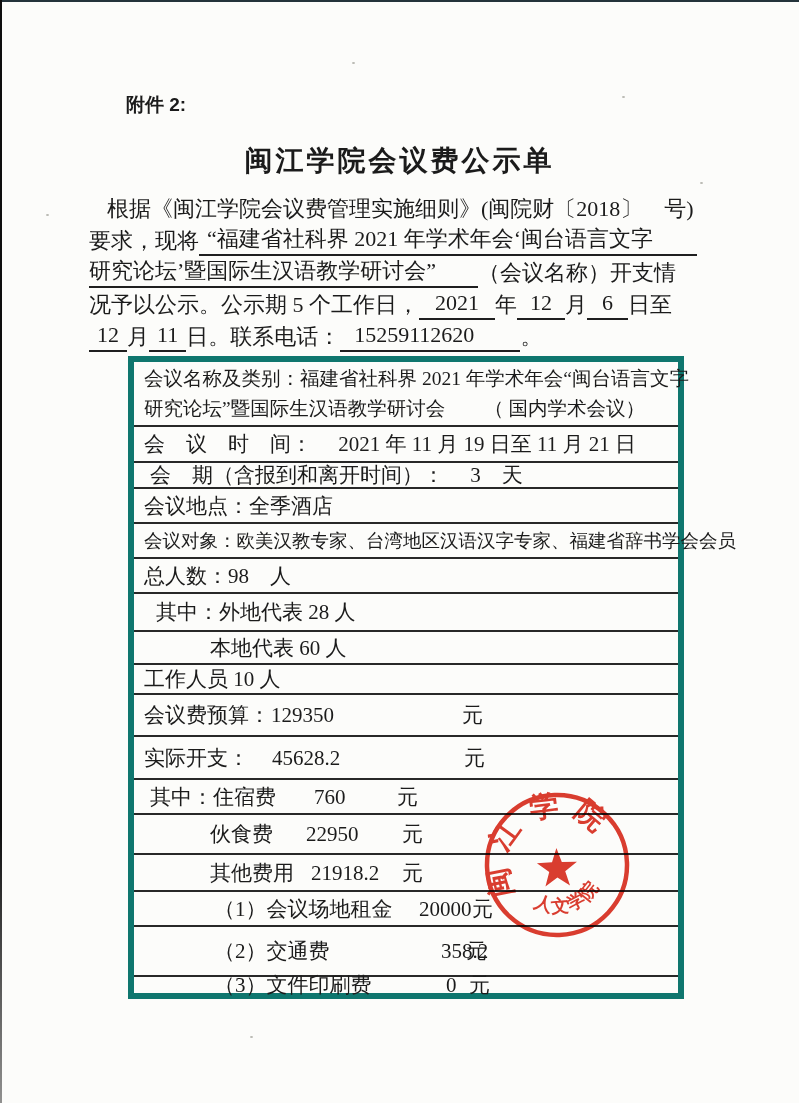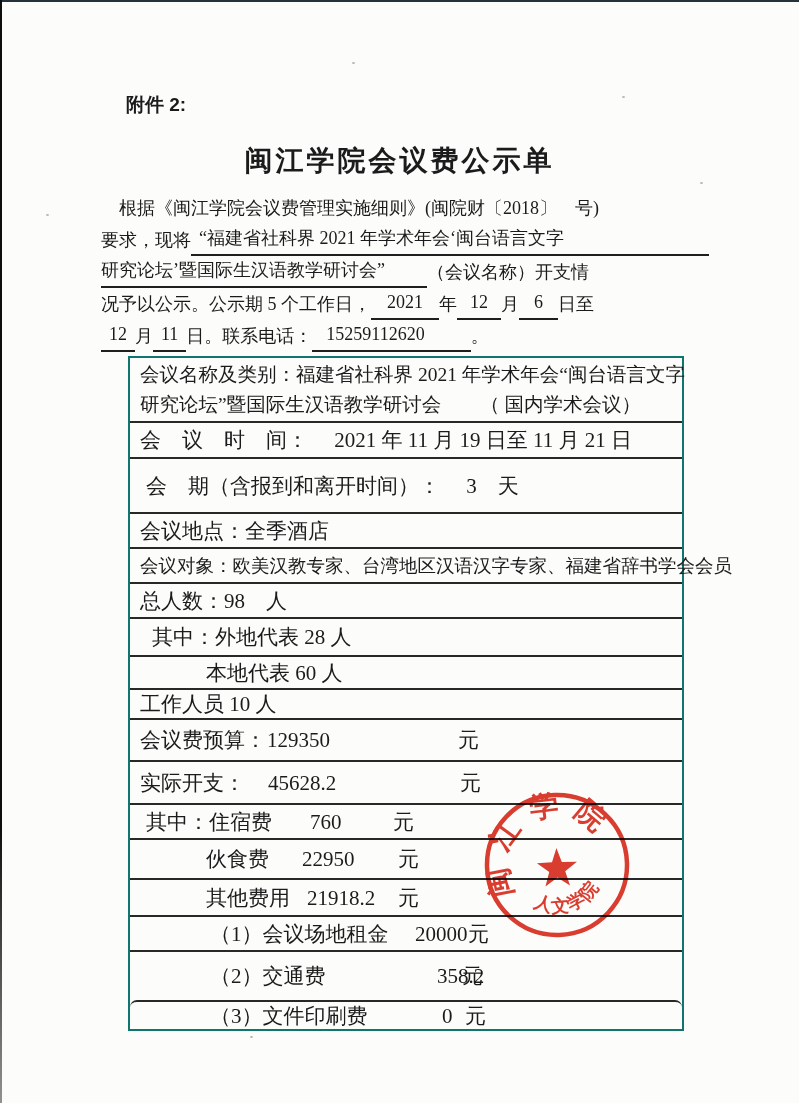"根据《闽江学院会议费管理实施细则》(闽院财〔2018〕 号)" .para { font-size: 18px -> 22px; left: 101px -> 89px }
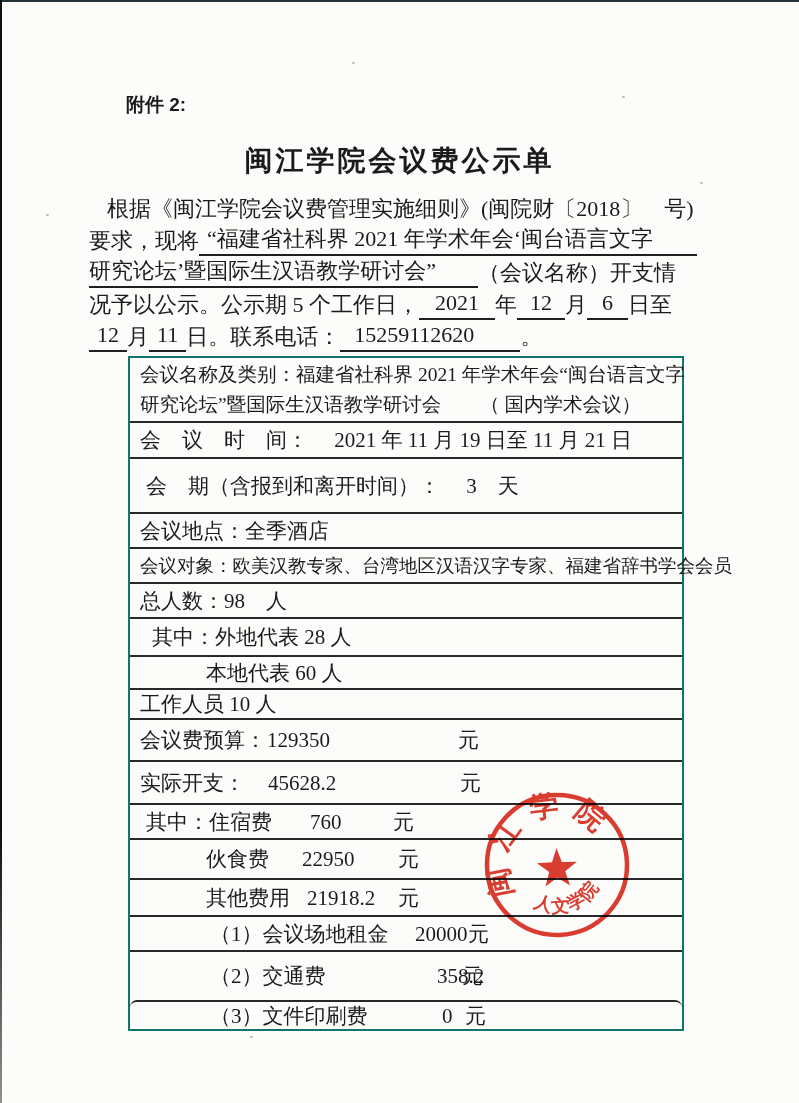"会议名称及类别：福建省社科界 2021 年学术年会“闽台语言文字" .fee-table { border: 2px solid #0f766e -> 6px solid #0f766e }
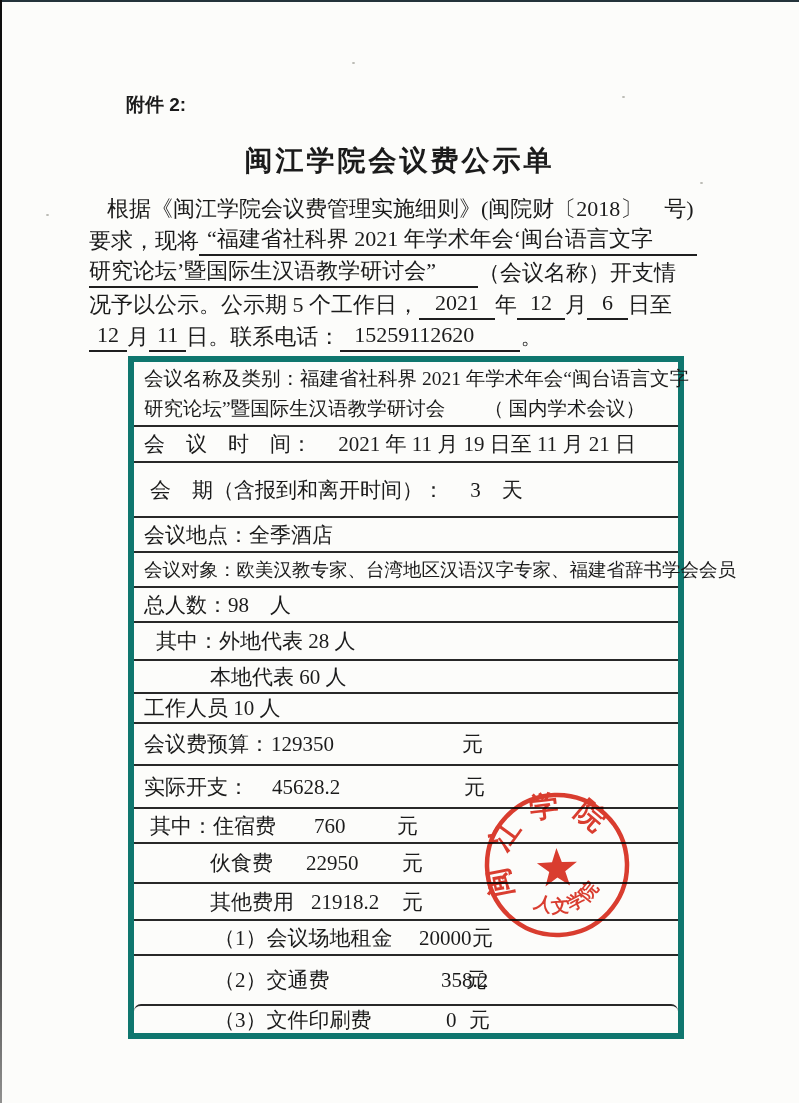"会 期（含报到和离开时间）： 3 天" .r2 { height: 55px -> 26px }
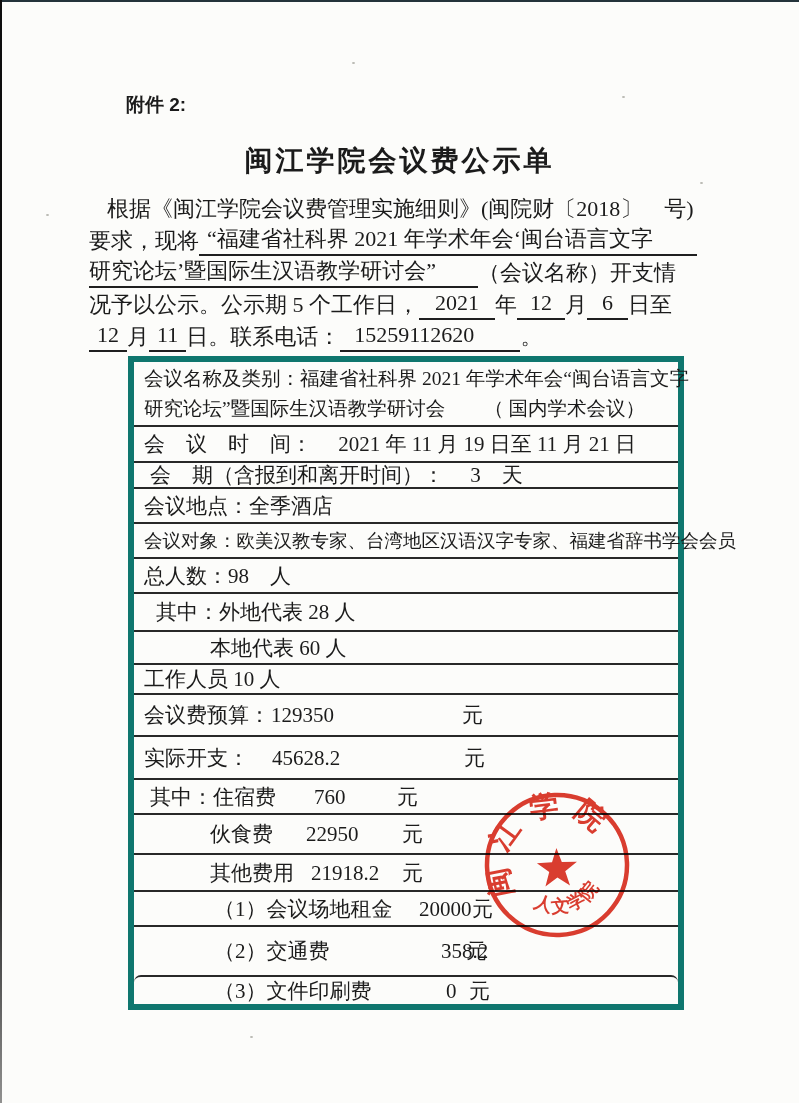"（3）文件印刷费" .r16 { border-radius: 7px -> none; height: 29px -> 18px }
